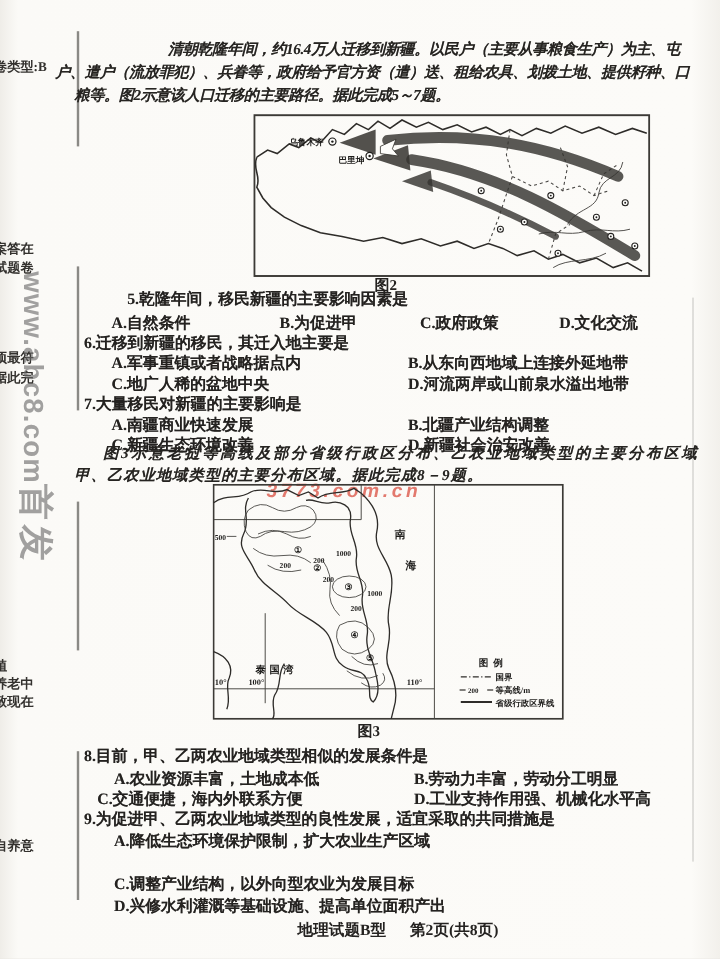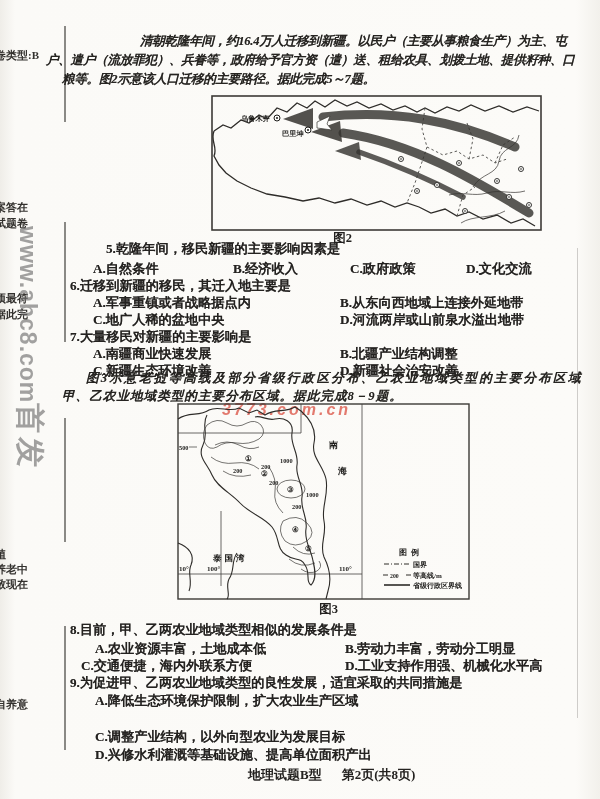"图2" .fig-caption { text-align: right -> left }
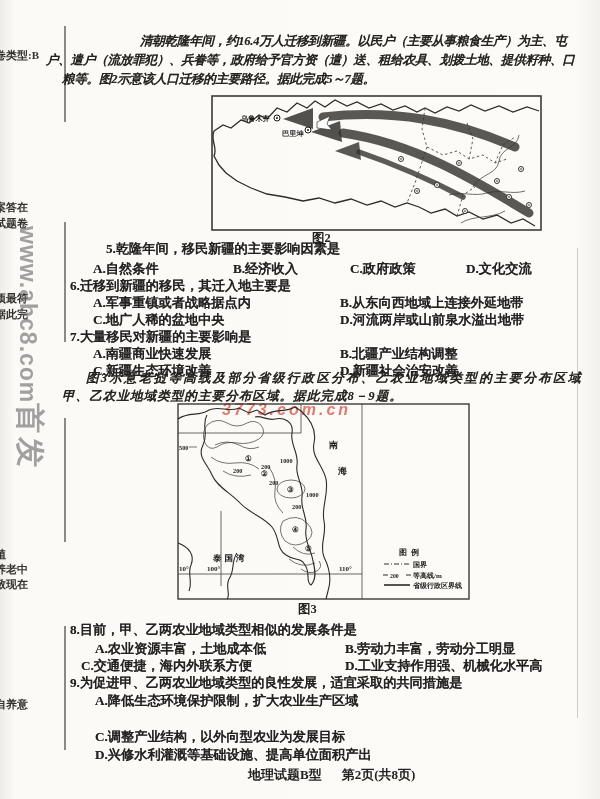"B.经济收入" div.txt { text: B.经济收入 -> B.为促进甲 }
